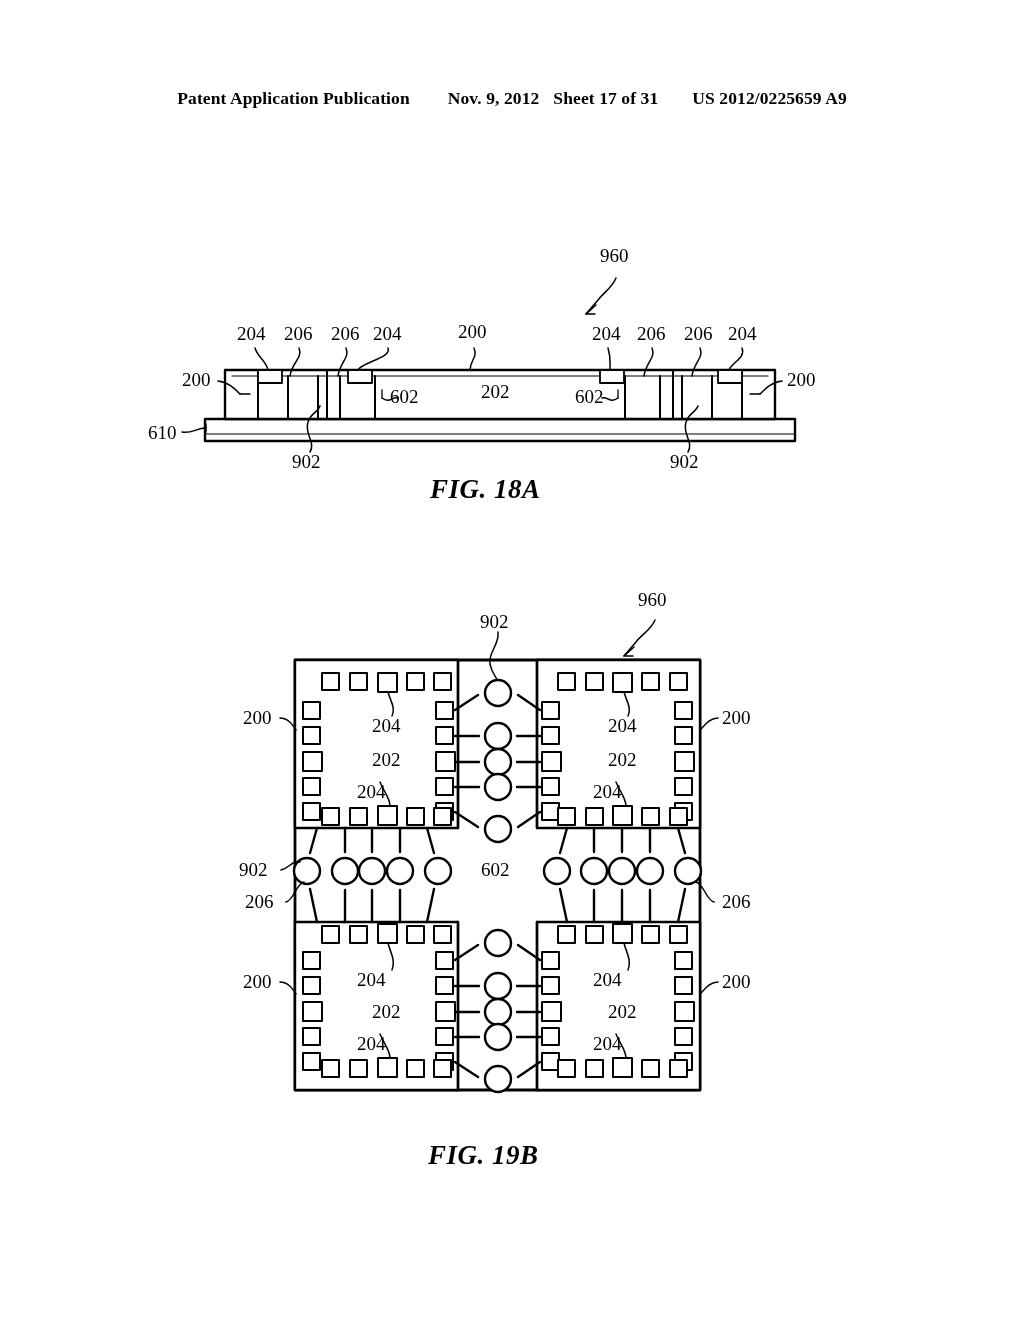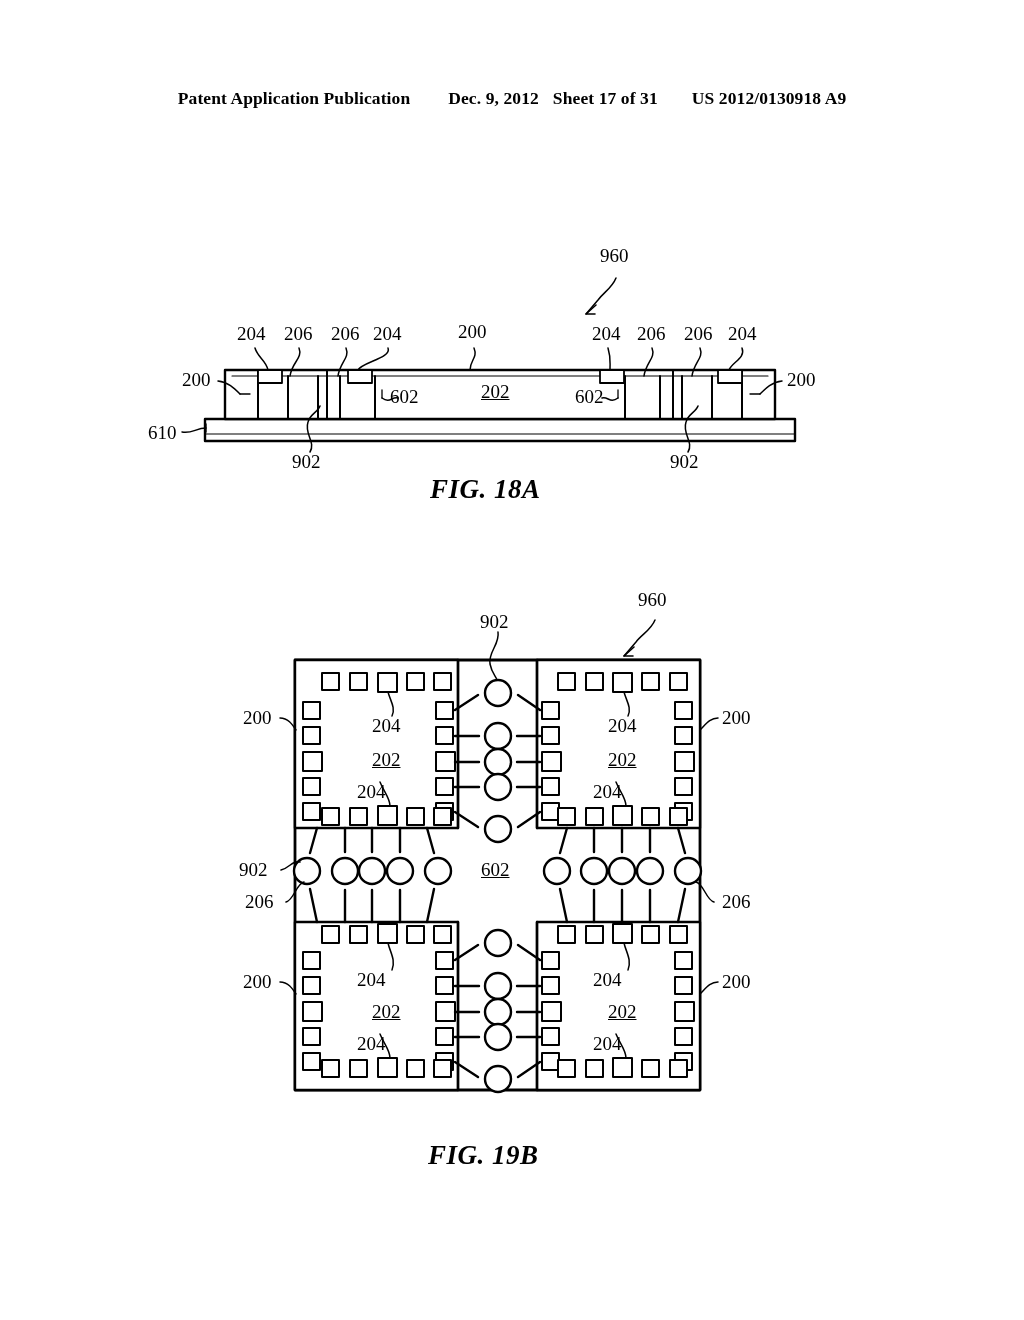"Dec. 9, 2012" span.seg { text: Dec -> Nov }
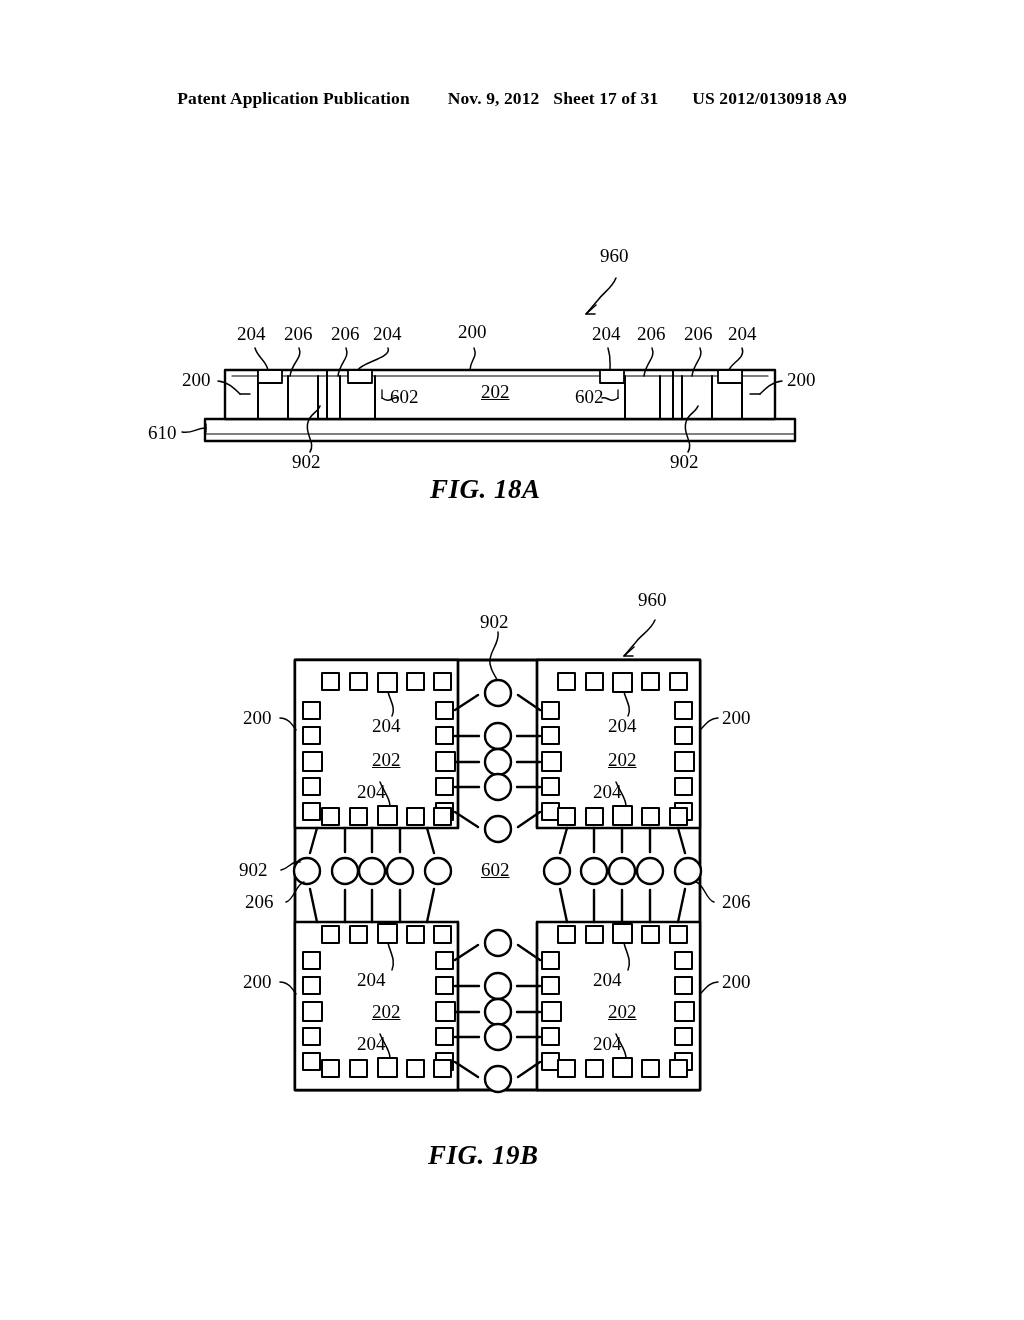"US 2012/0130918 A9" span.seg { text: 2012/0130918 -> 2012/0225659 }
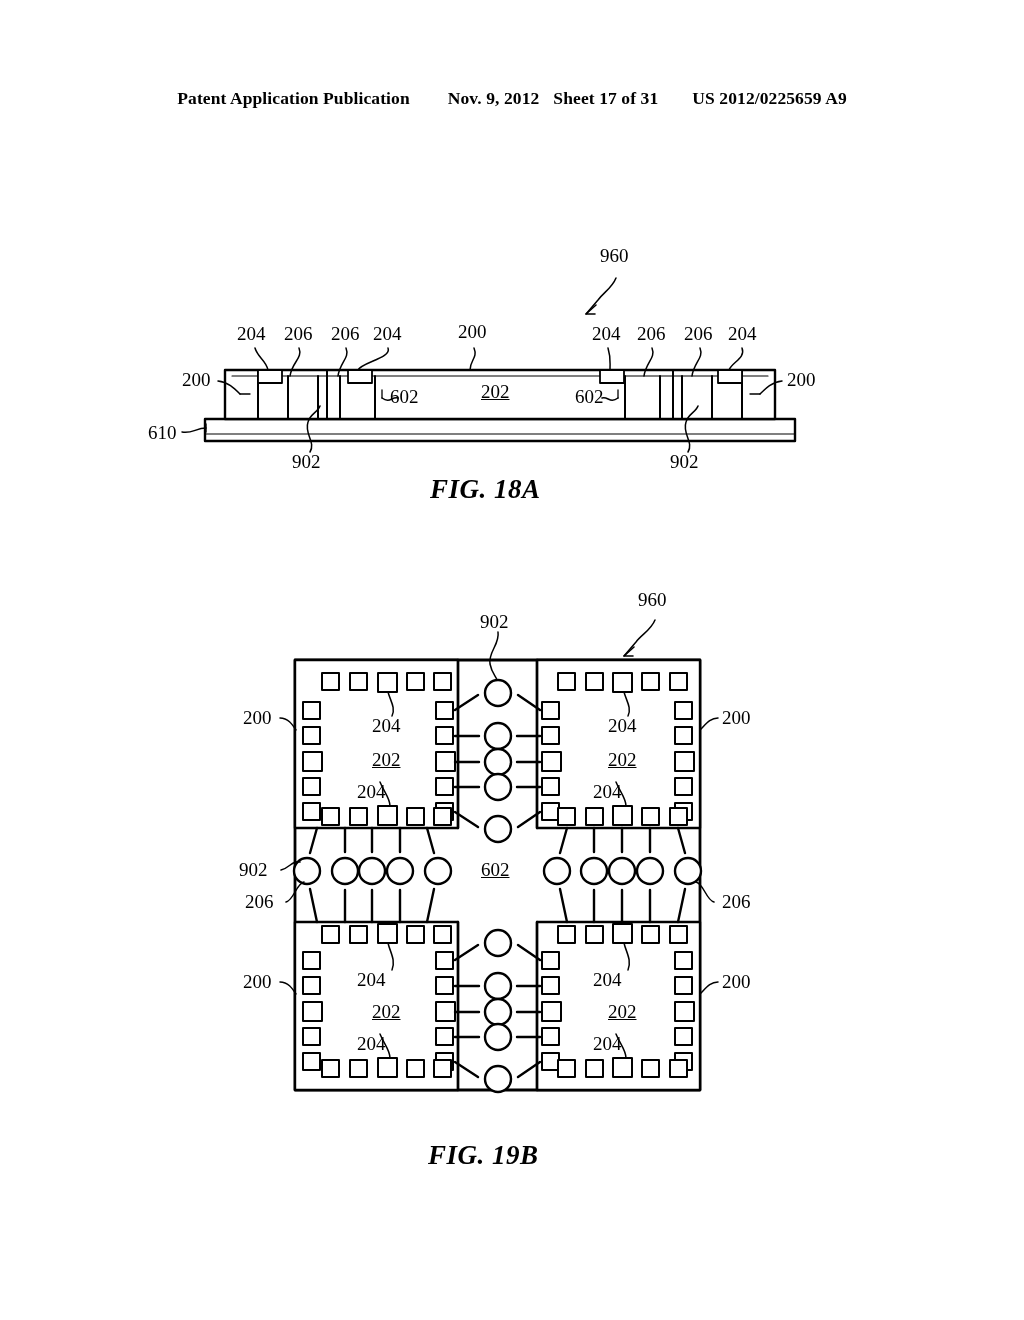"202" .lbl.u { text-decoration: underline -> none }
